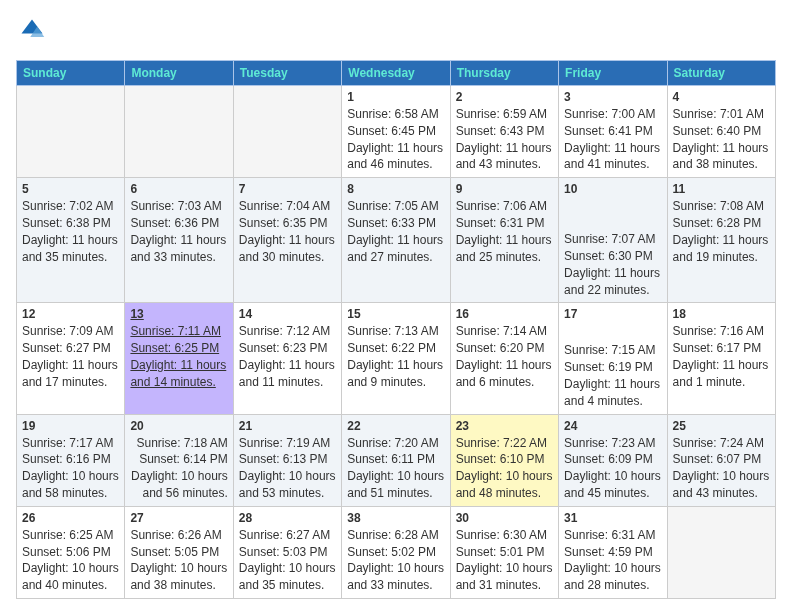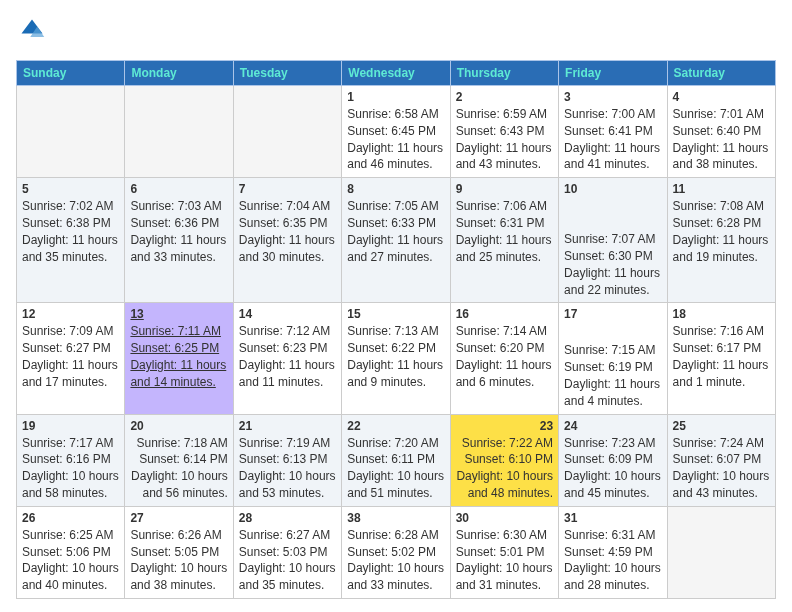"23" td { background: #fde047 -> #fef9c3; text-align: right -> none }
